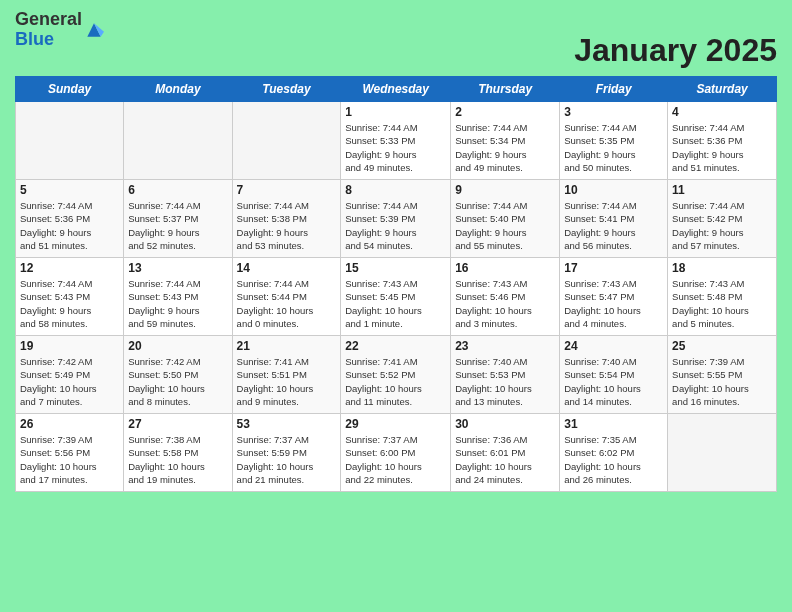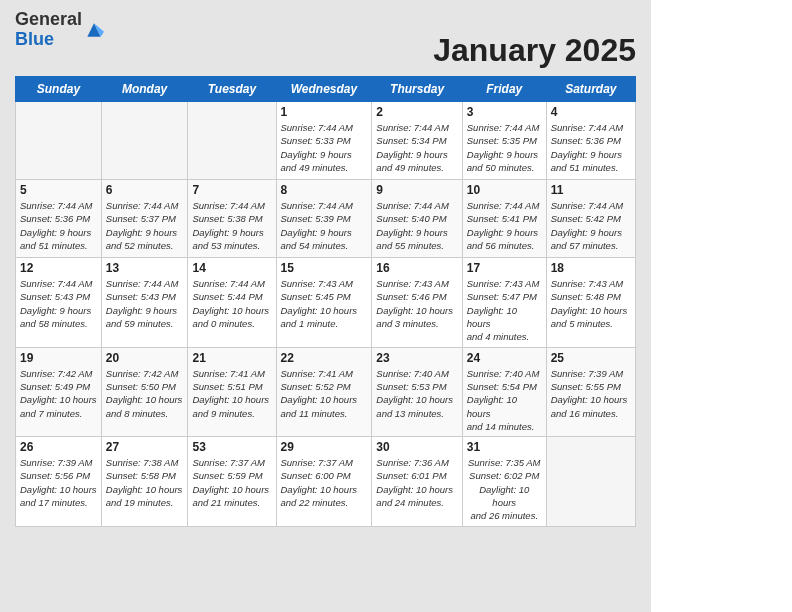"General" .page { background: #e5e5e5 -> #86efac; width: 651px -> 792px }
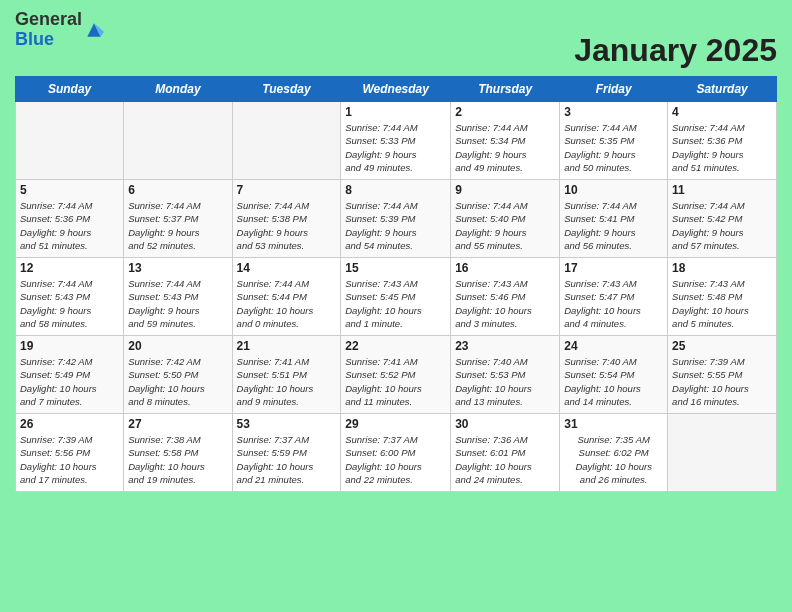"Sunrise: 7:44 AM" .day-info { font-style: italic -> none }
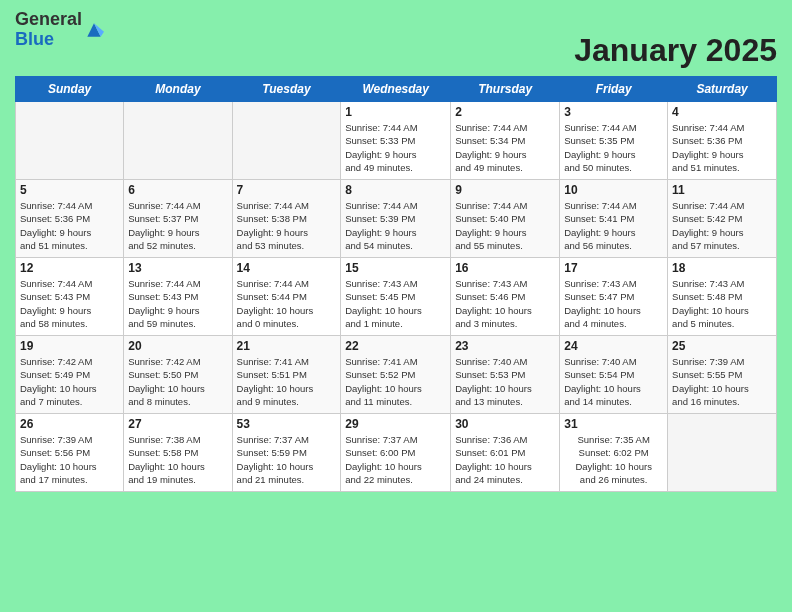"Sunrise: 7:35 AM" div.day-info { text-align: center -> none }
